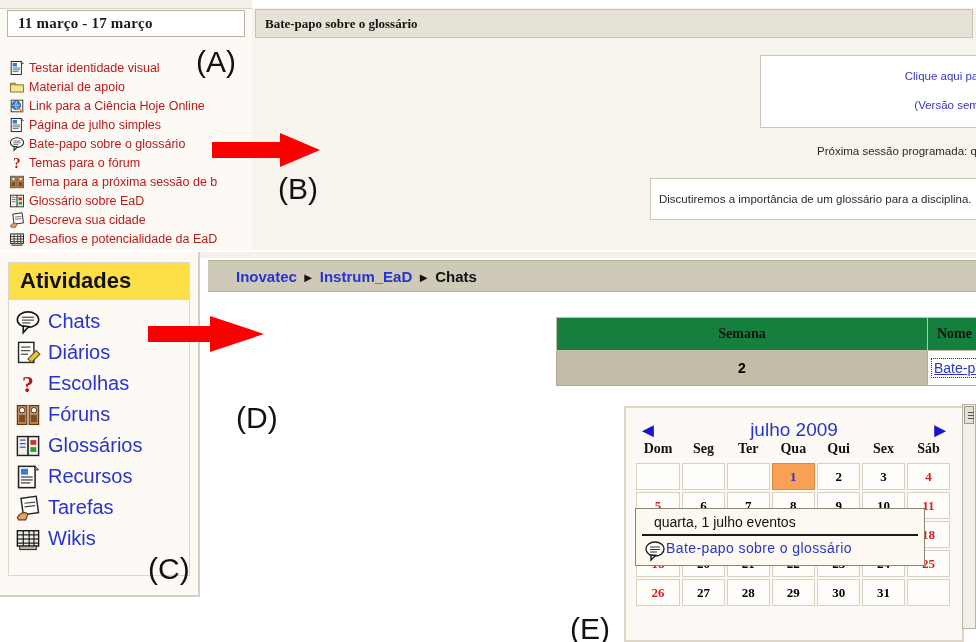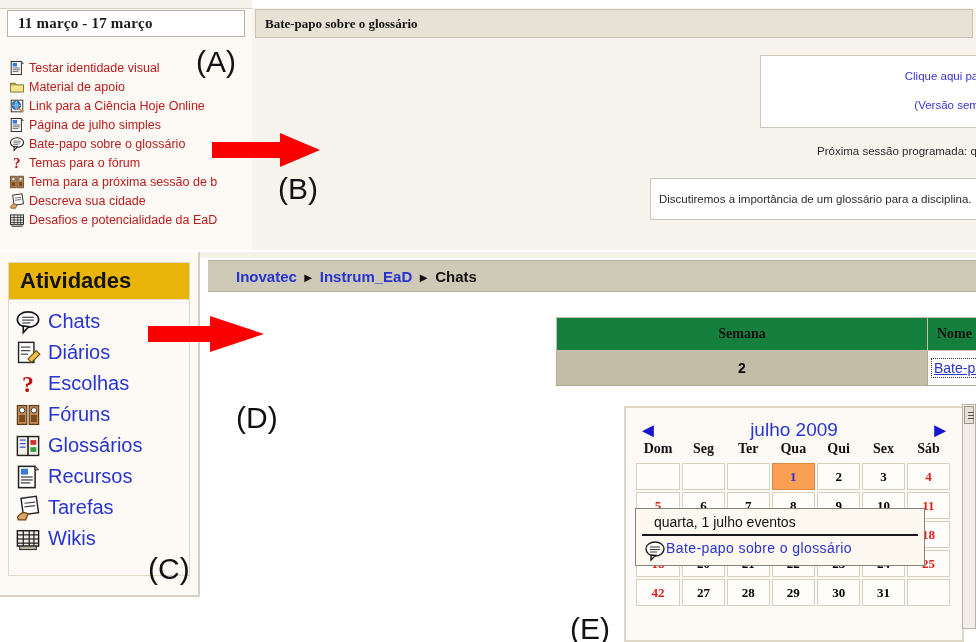"Glossário sobre EaD" div.actrow { html: none -> <div> <span> <svg> <rect></rect> <line></line> <line></line> <line></line> <line></line> <rect></rect> <rect></rect> </svg> </span> <span>Glossário sobre EaD</span> </div> }
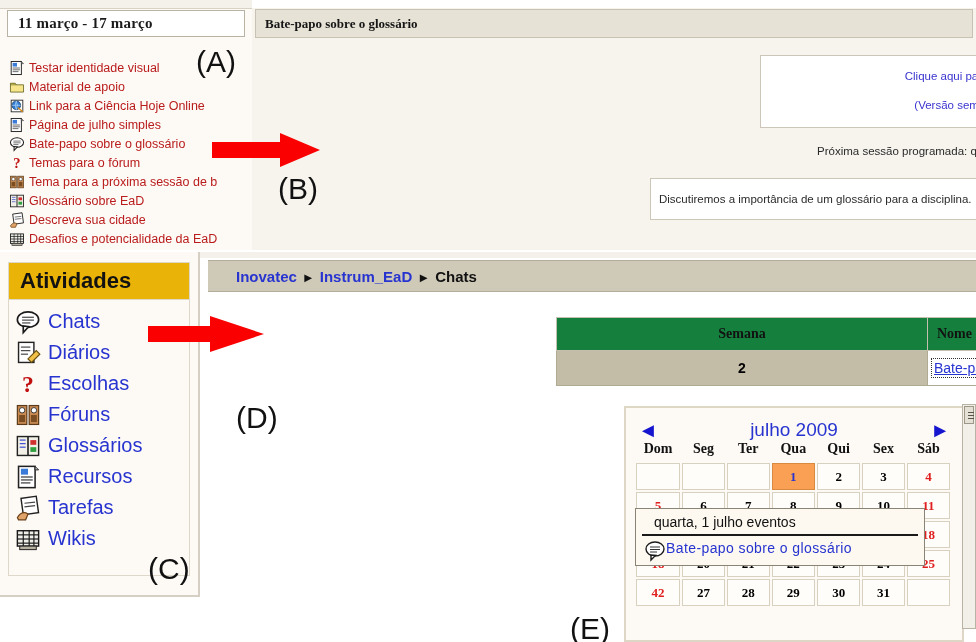"Atividades" #atvHead { background: #eab308 -> #fde047 }
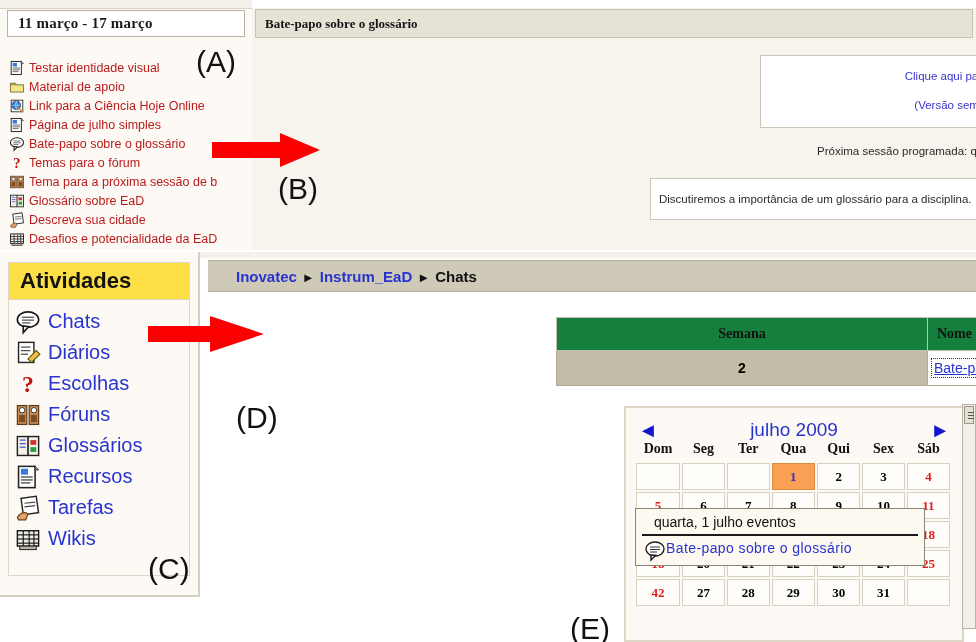"42" td.wk { text: 42 -> 26 }
